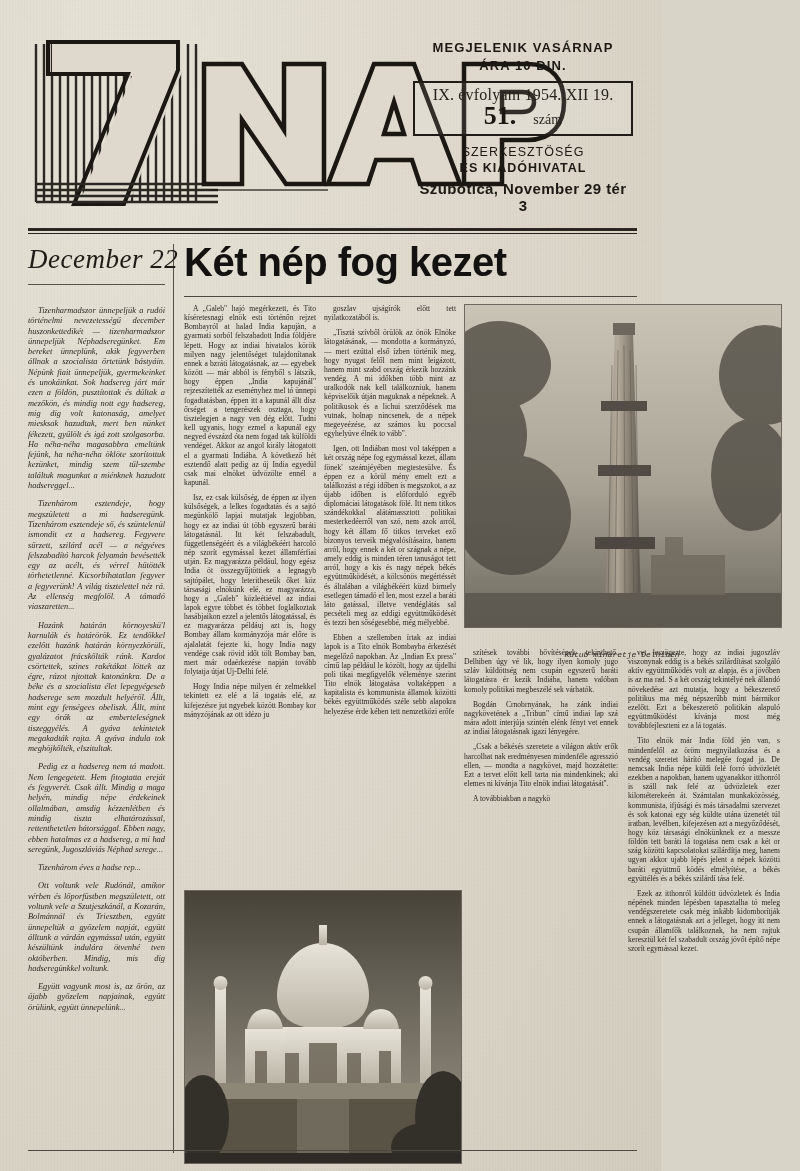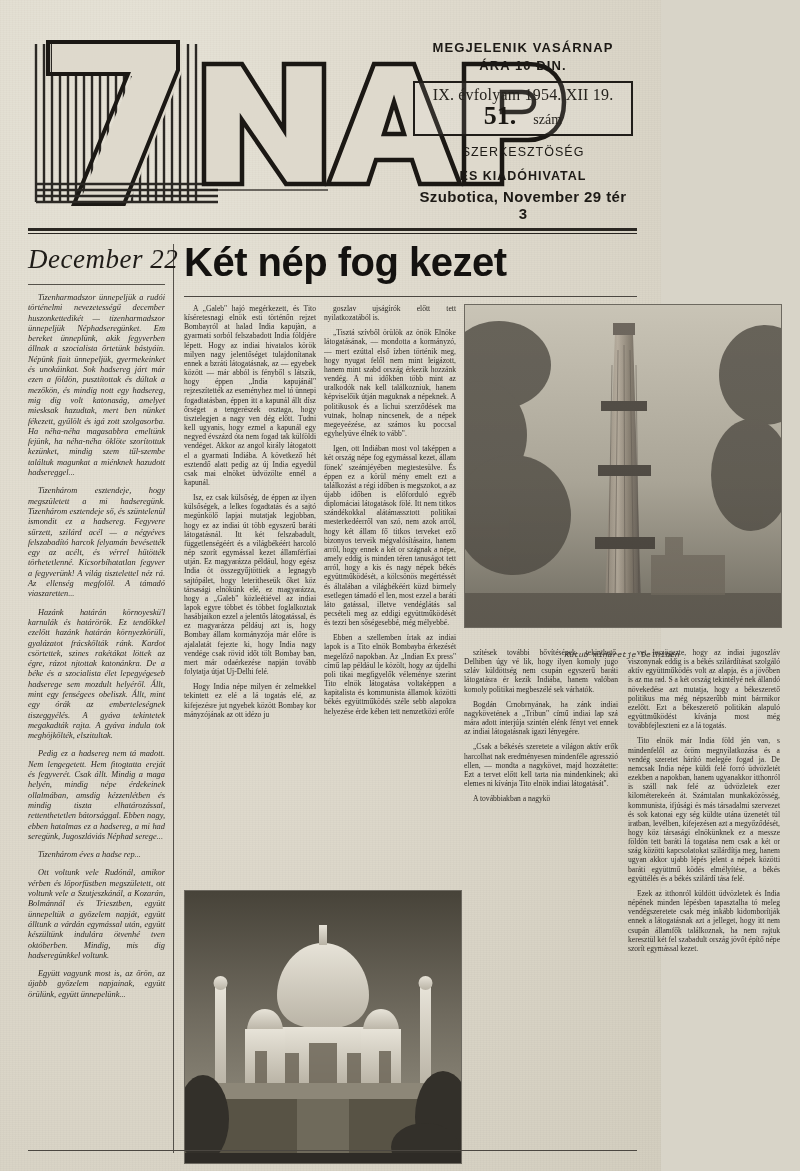"ÉS KIADÓHIVATAL" .mh-sub2 { margin-top: 10px -> 2px }
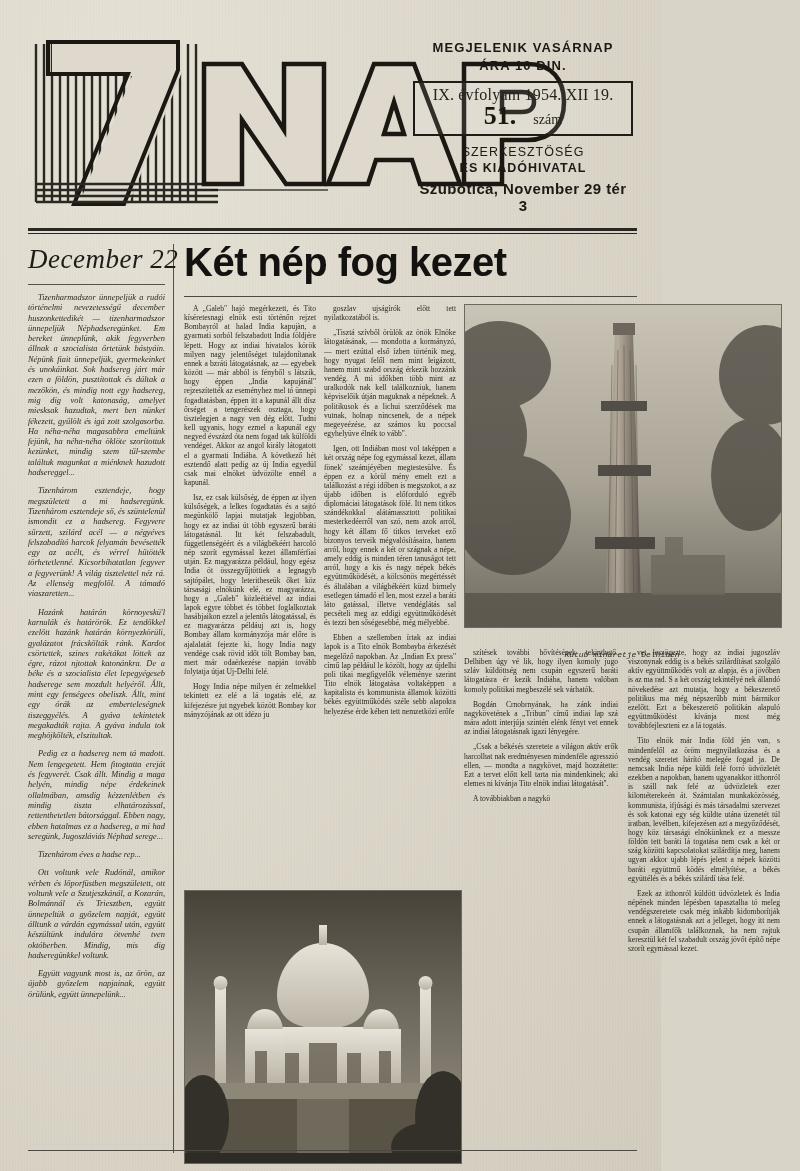"December 22" .date-head { margin-bottom: 8px -> 21px }
